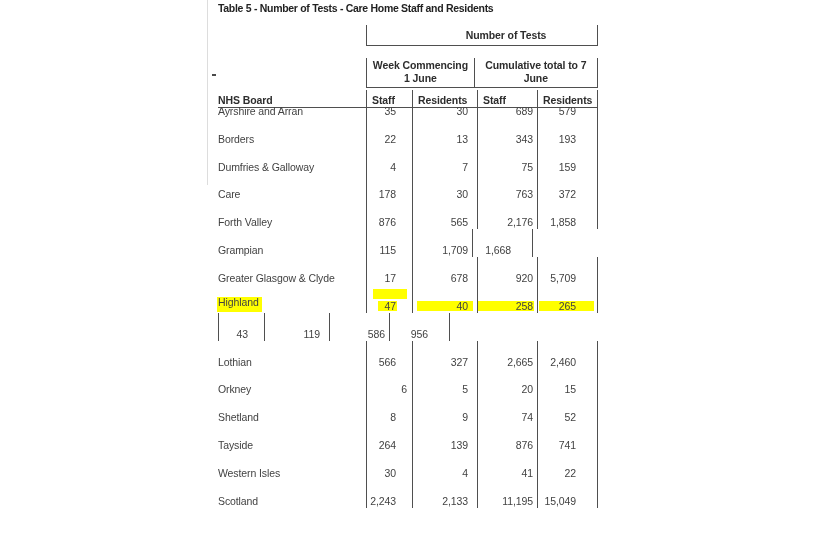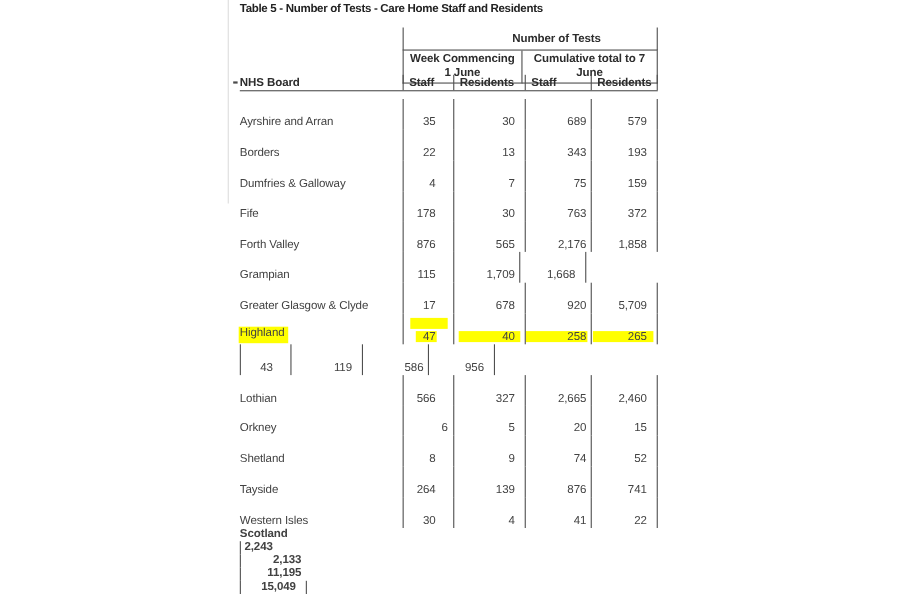"Week Commencing 1 June" .hdr-groups .gcell { margin-top: none -> 12px }
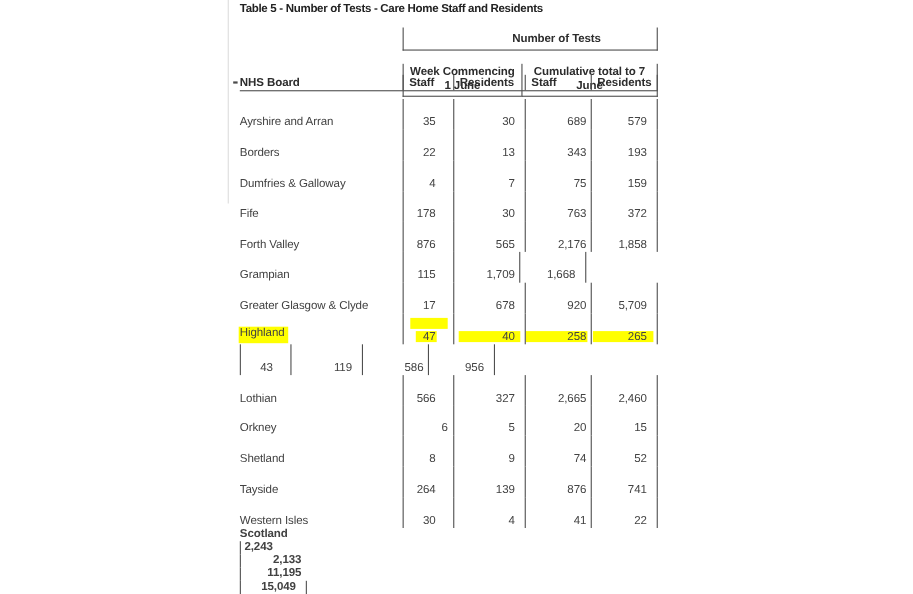"NHS Board" .hdr-cols { top: 43px -> 68px }
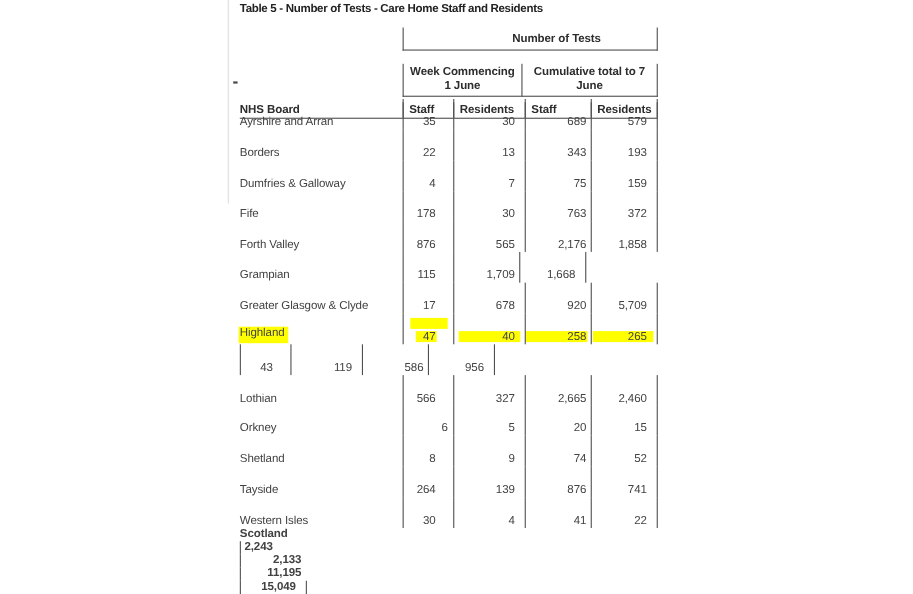"579" .cell.c4 { padding-right: 9px -> 21px }
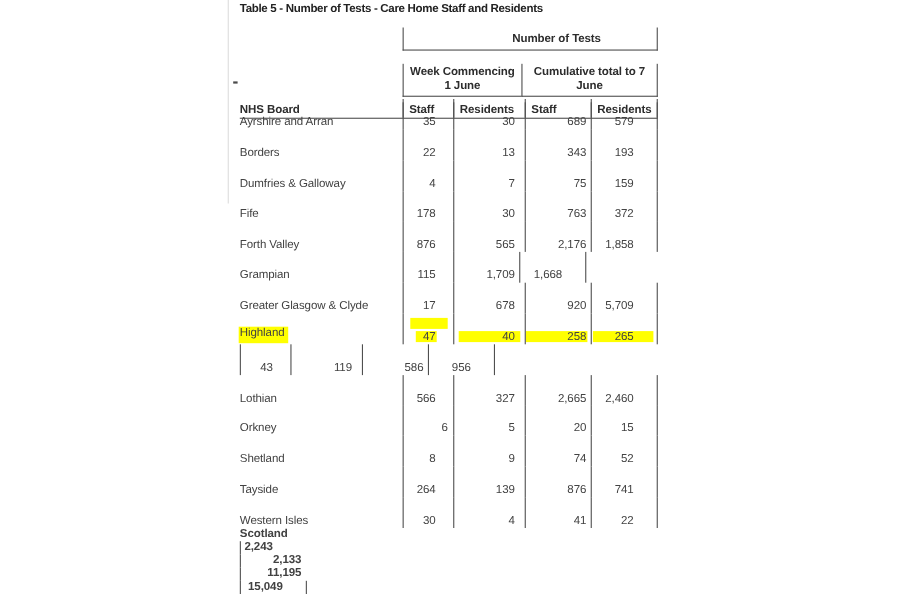"Fife" span.label-text { text: Fife -> Care }
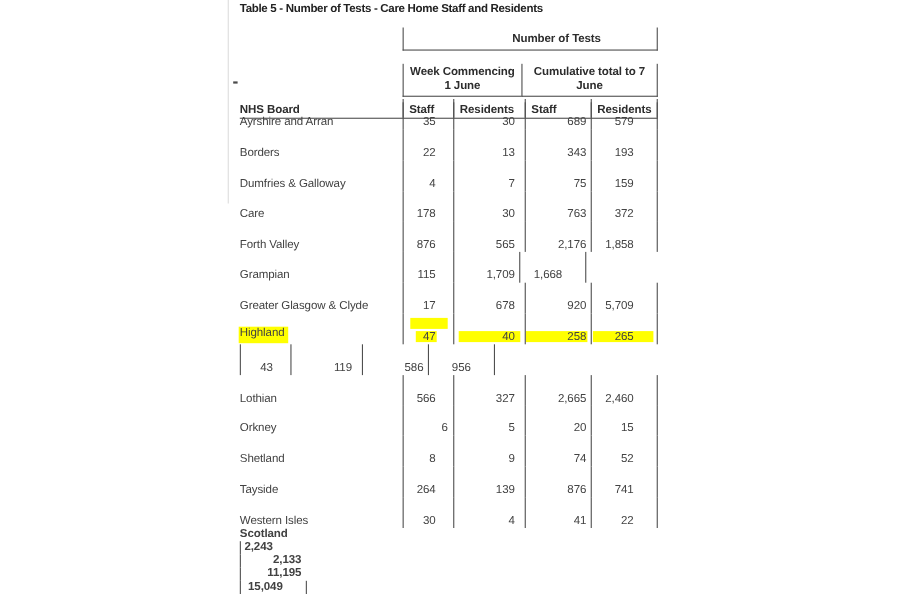"Scotland" .row:last-child { flex-direction: column -> none; font-weight: 700 -> 400 }
